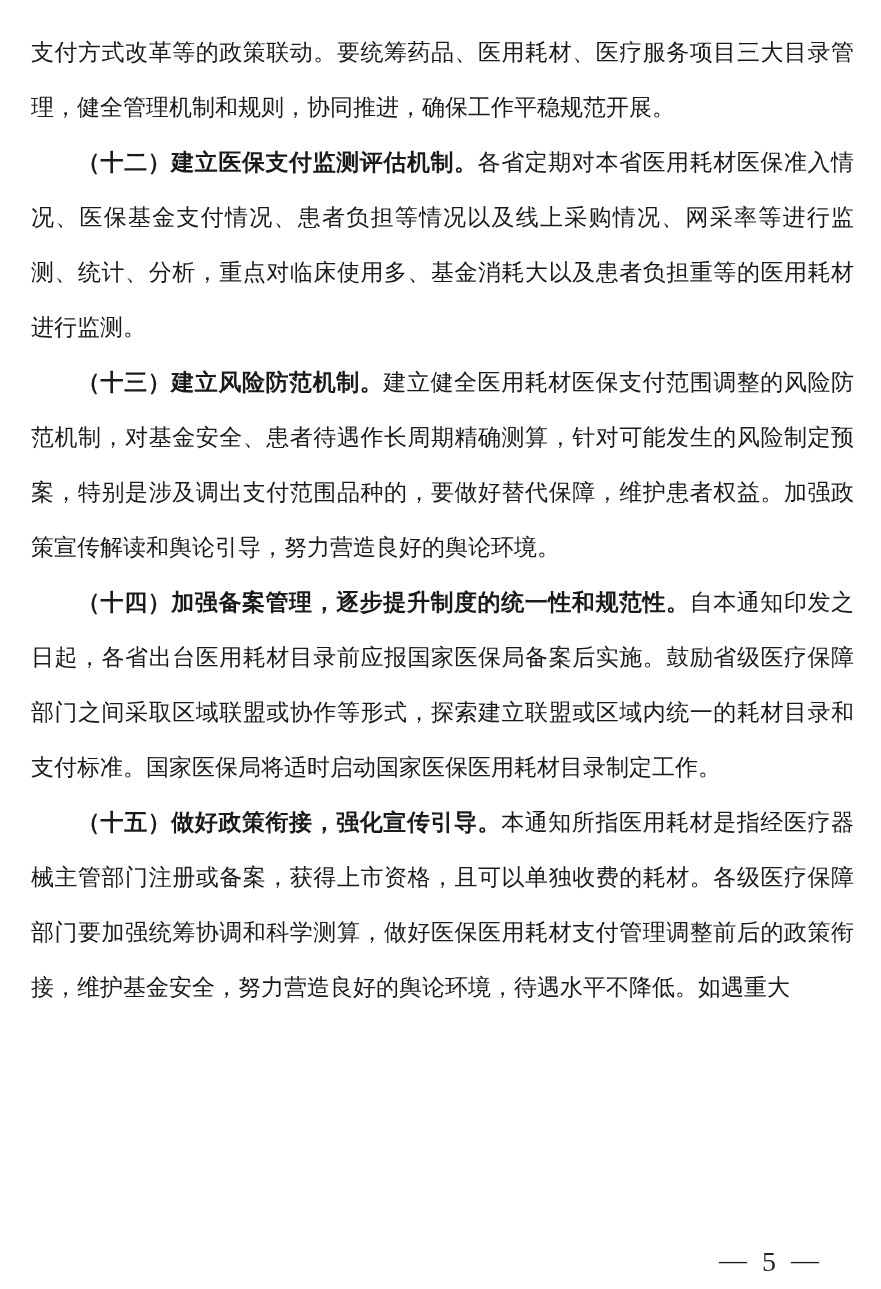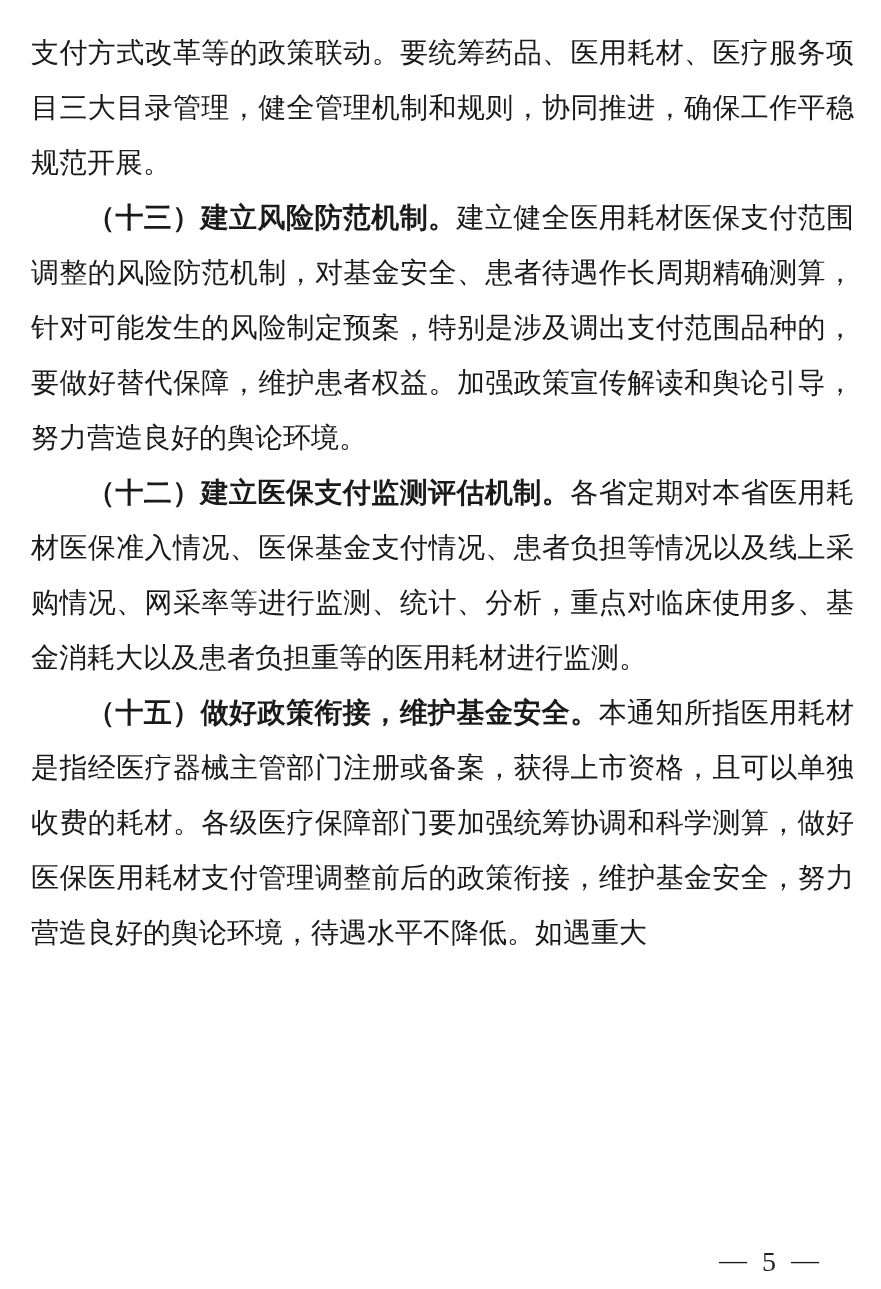"支付方式改革等的政策联动。要统筹药品、医用耗材、医疗服务项目三大目录管理，健全管" .doc { font-size: 28px -> 23px }
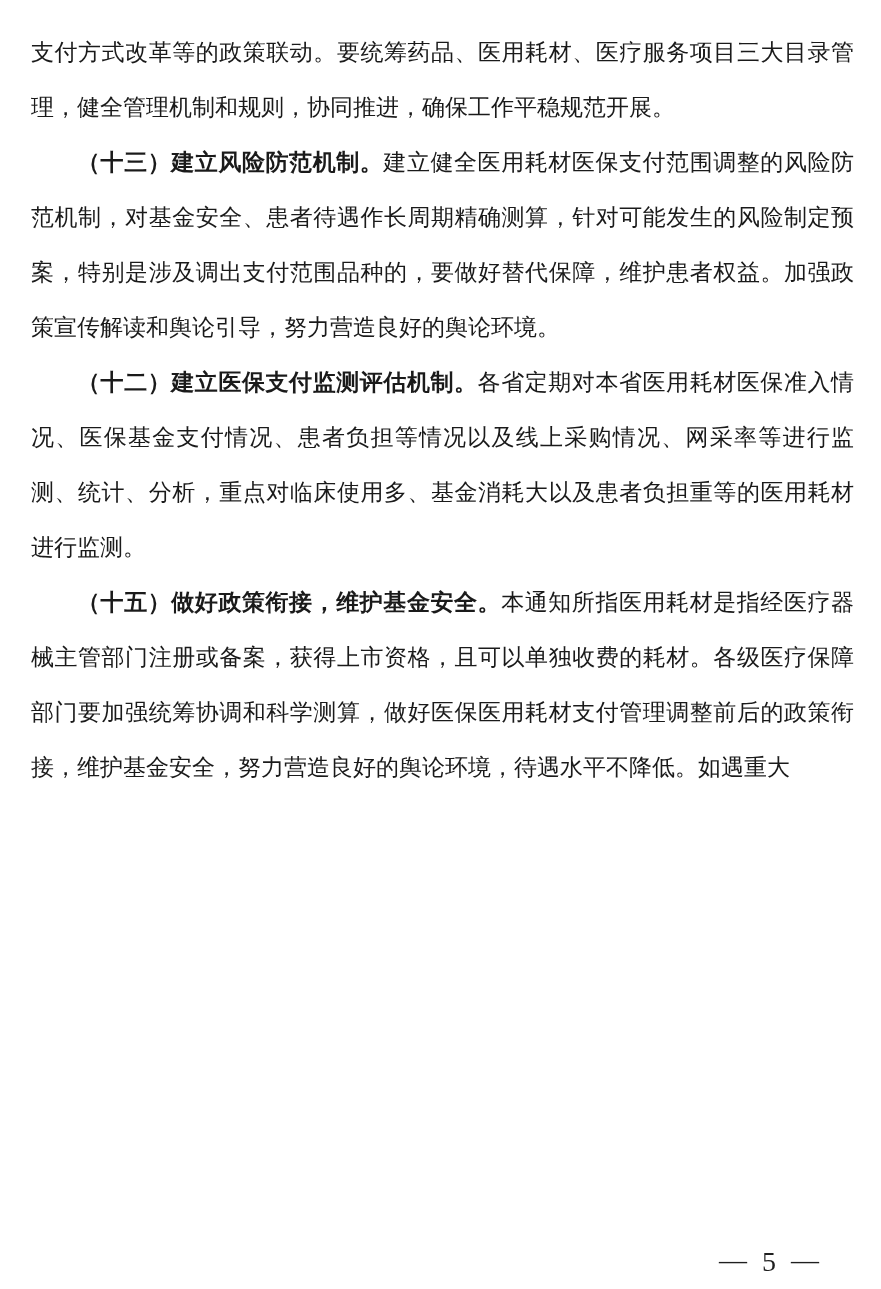"（十三）建立风险防范机制。建立健全医用耗材医保支付范围调整的风险防范机制，对基金" p.para { order: before "（十二）建立医保支付监测评估机制。各省定期对本省医用耗材医保准入情况、医保基金支" -> after "（十二）建立医保支付监测评估机制。各省定期对本省医用耗材医保准入情况、医保基金支" }
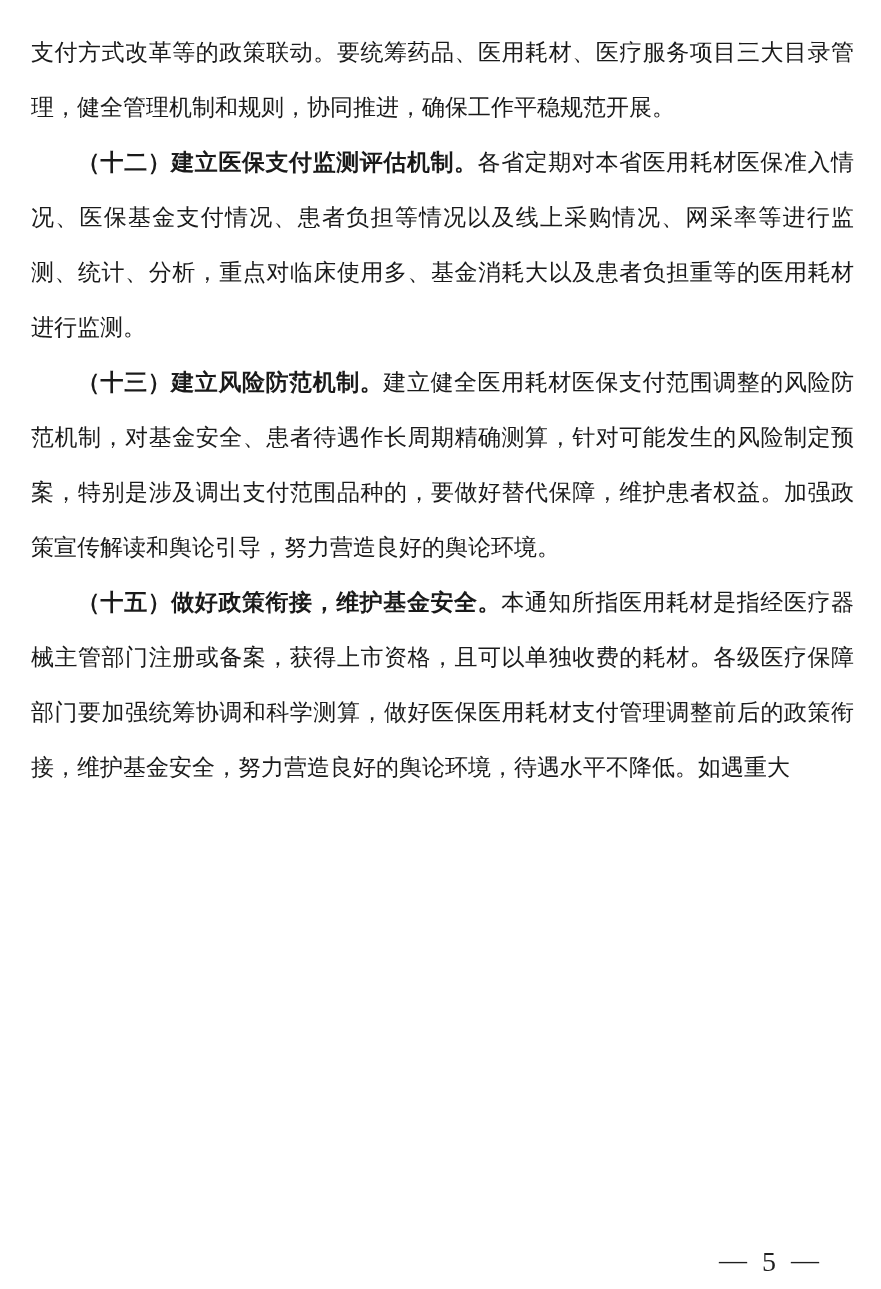"（十四）加强备案管理，逐步提升制度的统一性和规范性。自本通知印发之日起，各省出台" p.para { html: none -> <p><span>（十四）加强备案管理，逐步提升制度的统一性和规范性。</span><span>自本通知印发之日起，各省出台医用耗材目录前应报国家医保局备案后实施。鼓励省级医疗保障部门之间采取区域联盟或协作等形式，探索建立联盟或区域内统一的耗材目录和支付标准。国家医保局将适时启动国家医保医用耗材目录制定工作。</span></p> }
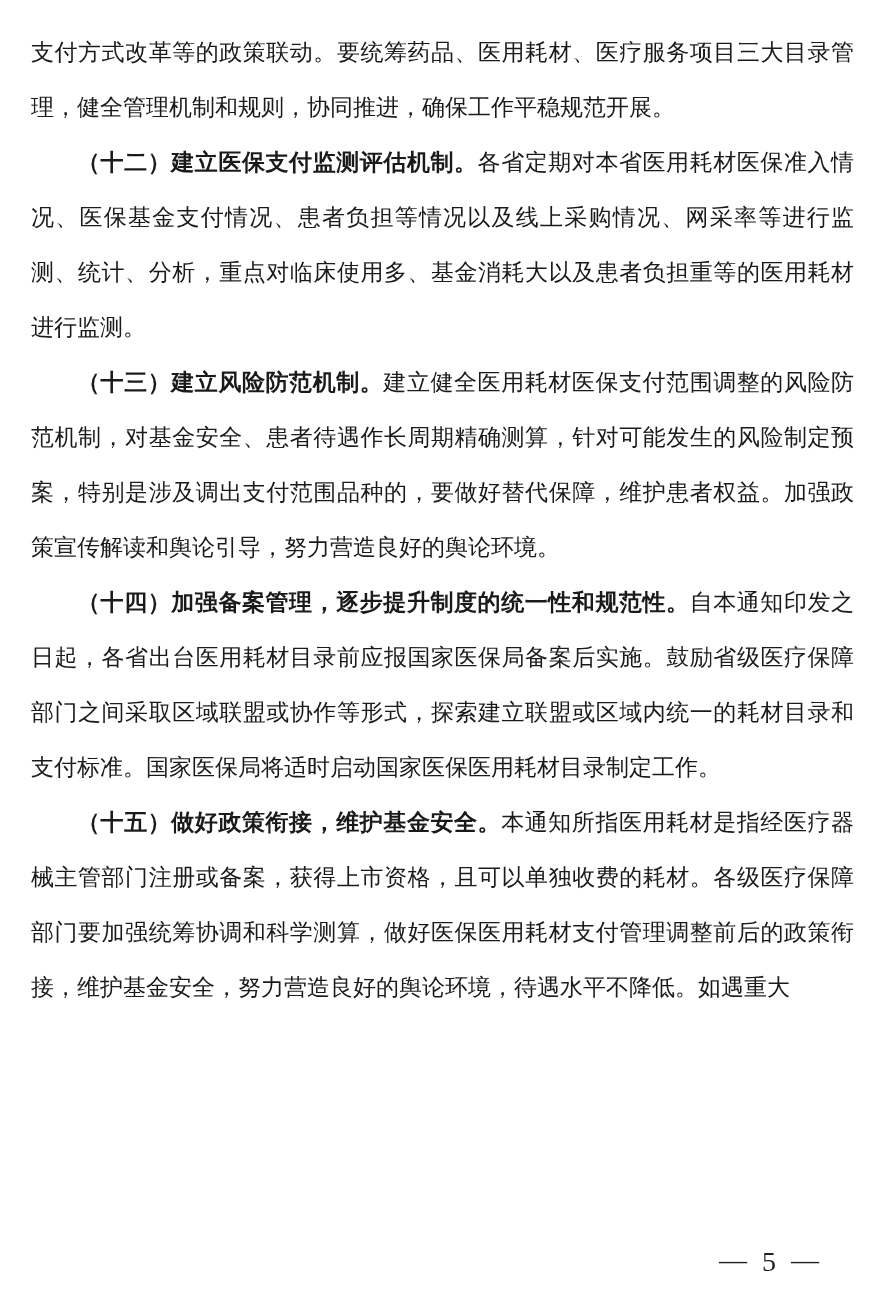"（十五）做好政策衔接，维护基金安全。" span.lead { text: 维护基金安全 -> 强化宣传引导 }
